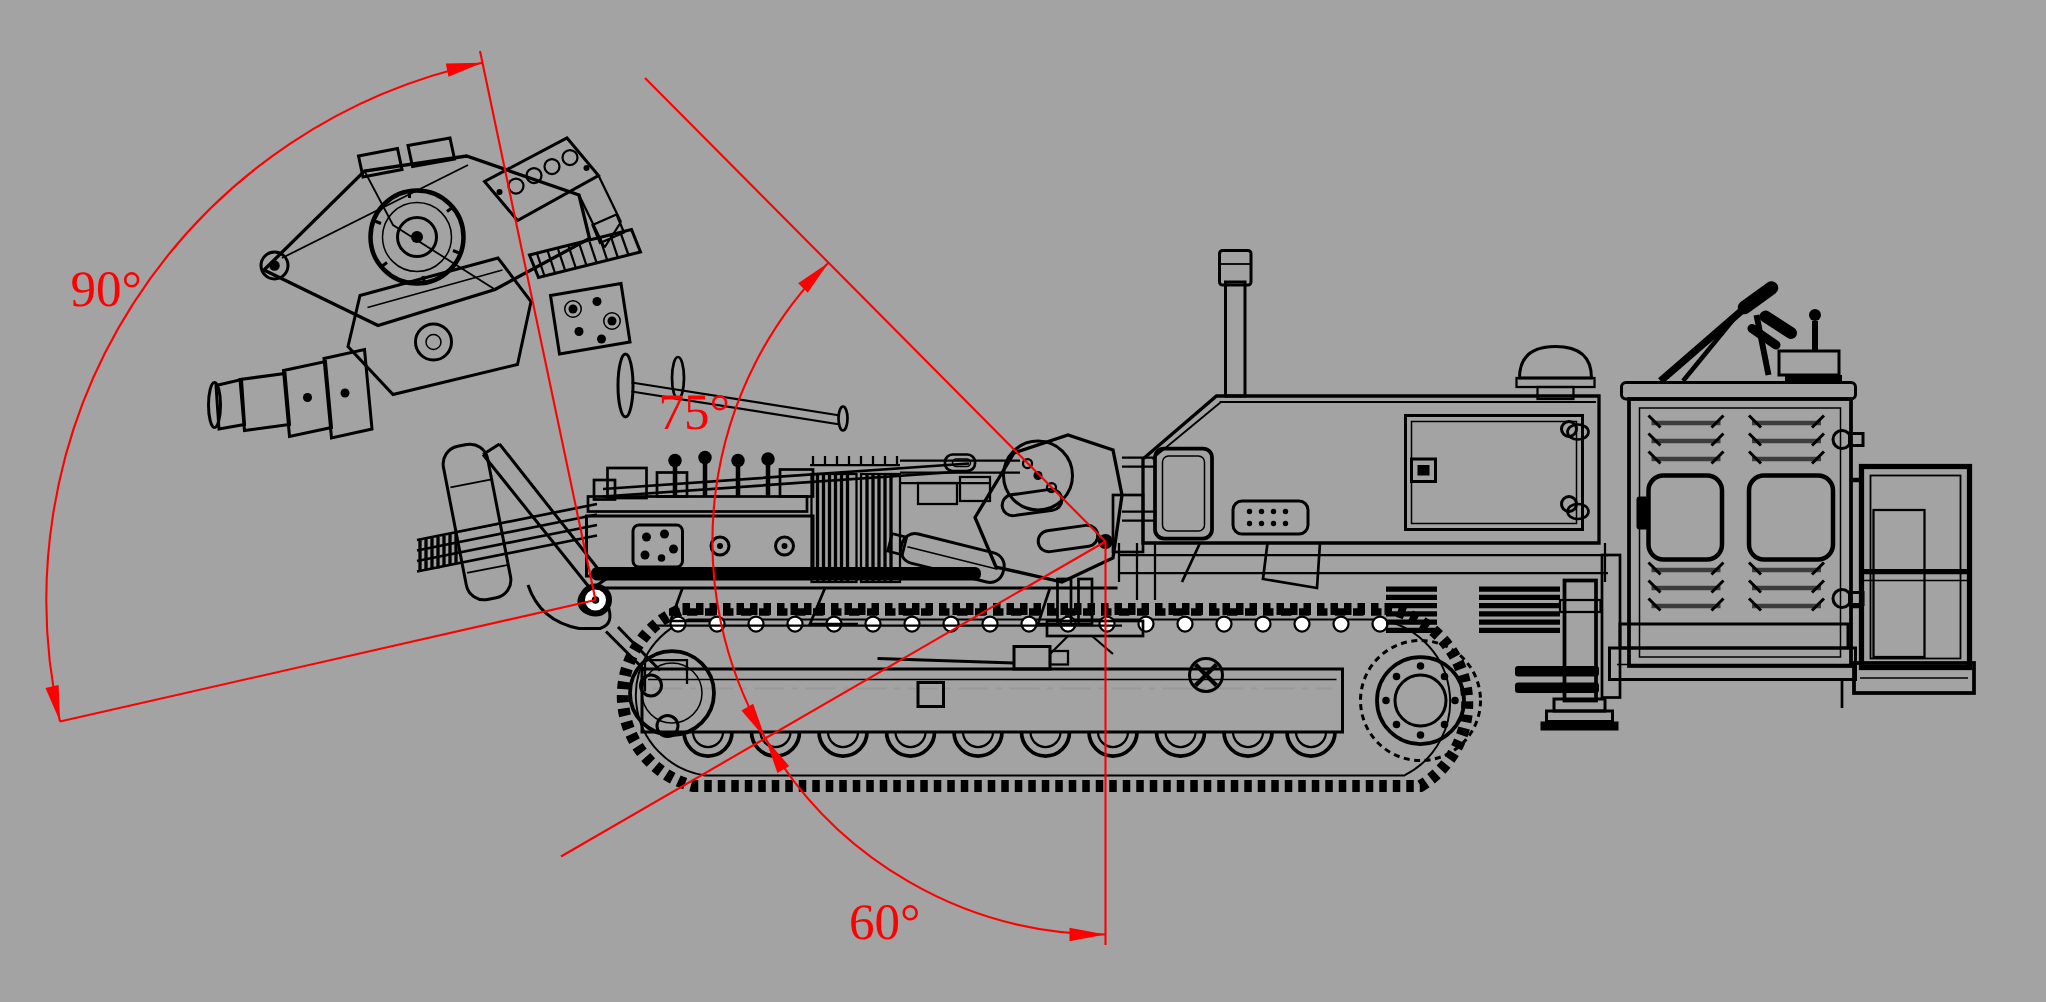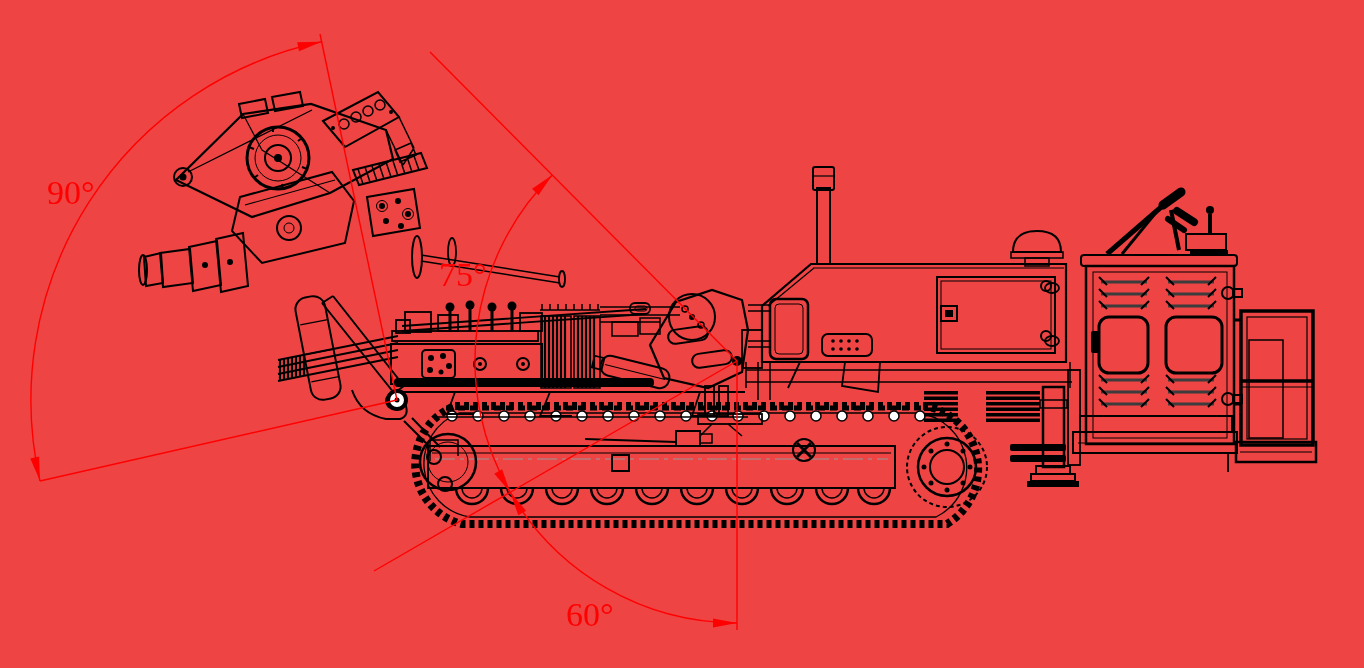"90°" .stage { background: #ef4444 -> #a3a3a3 }
